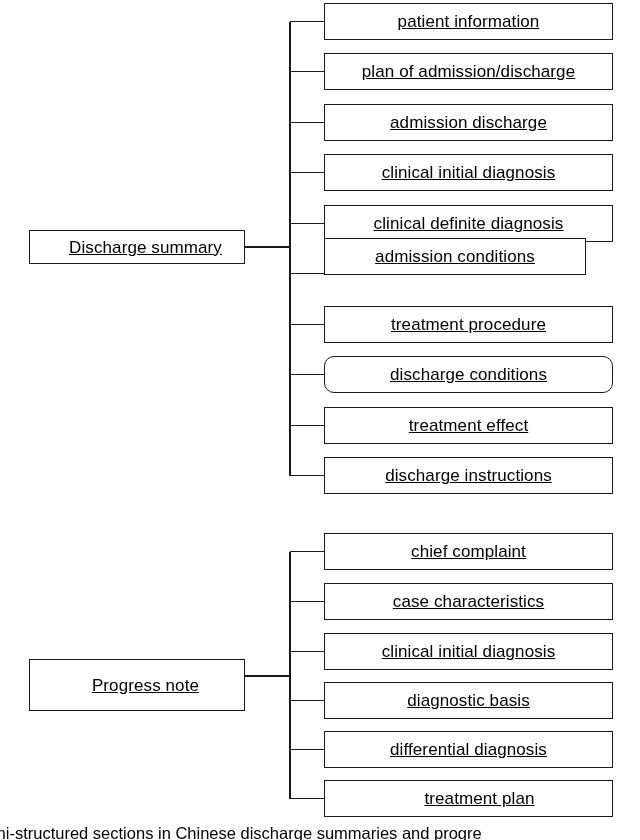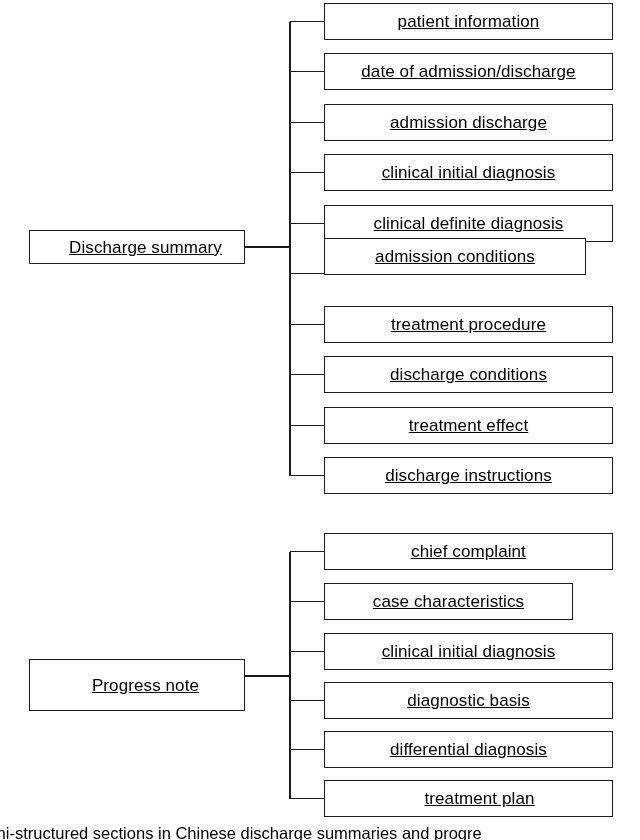"date of admission/discharge" div.node-box { text: date -> plan }
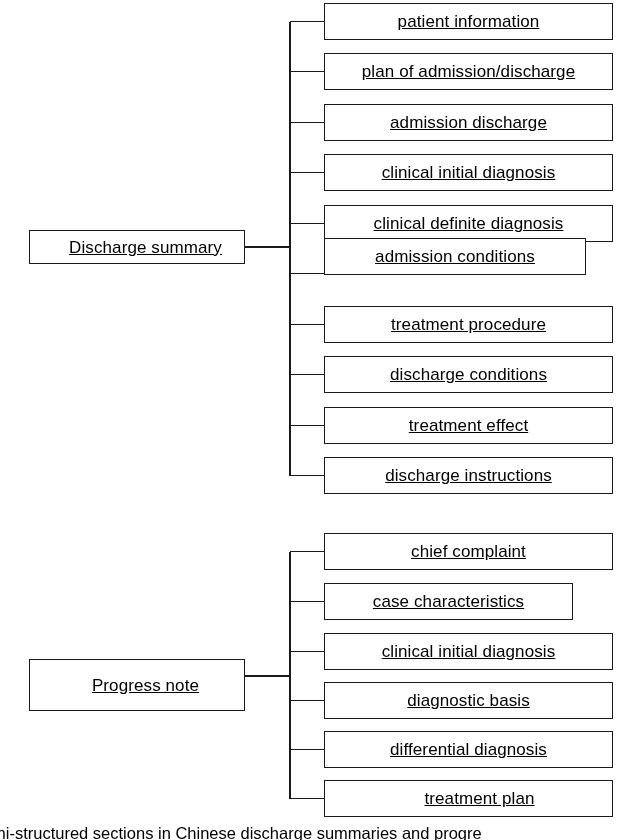"discharge conditions" div.node-box { border-radius: none -> 10px }
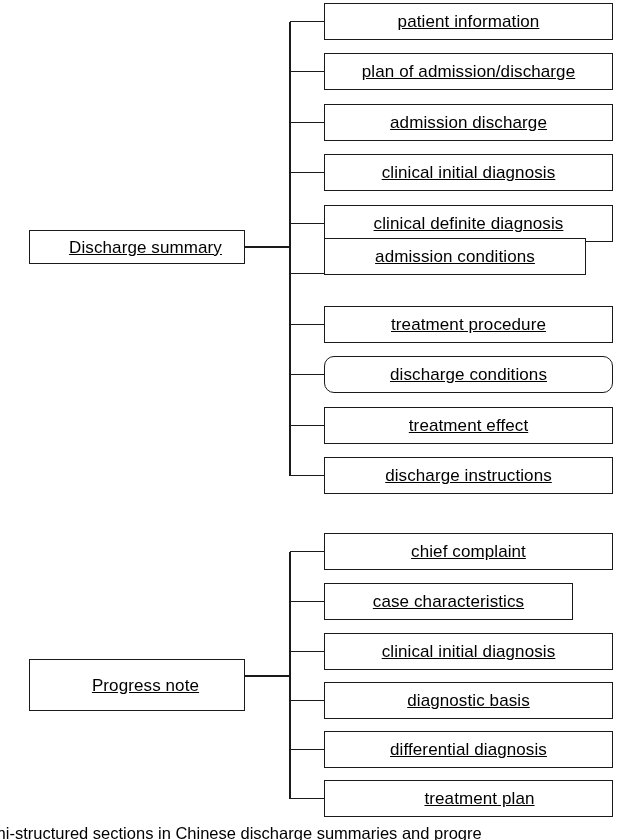"case characteristics" div.node-box { width: 249px -> 289px }
